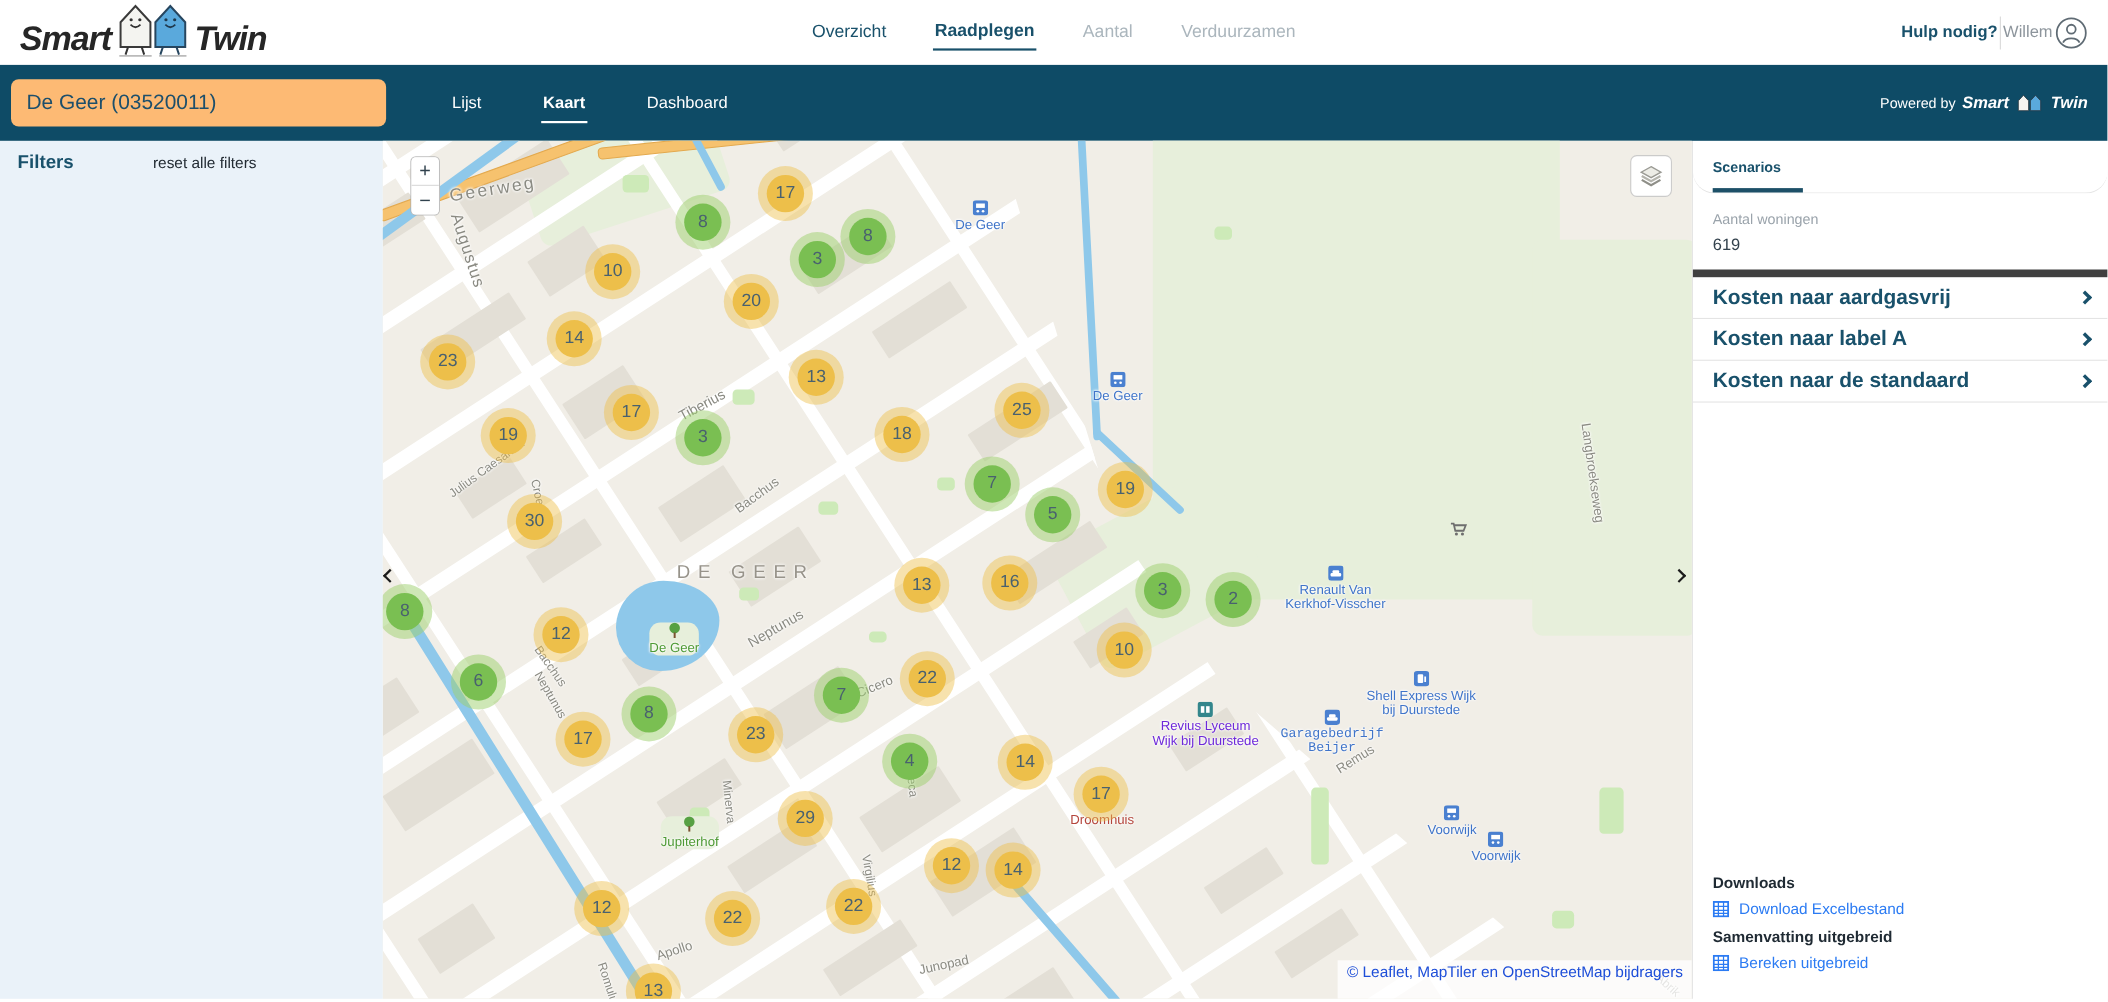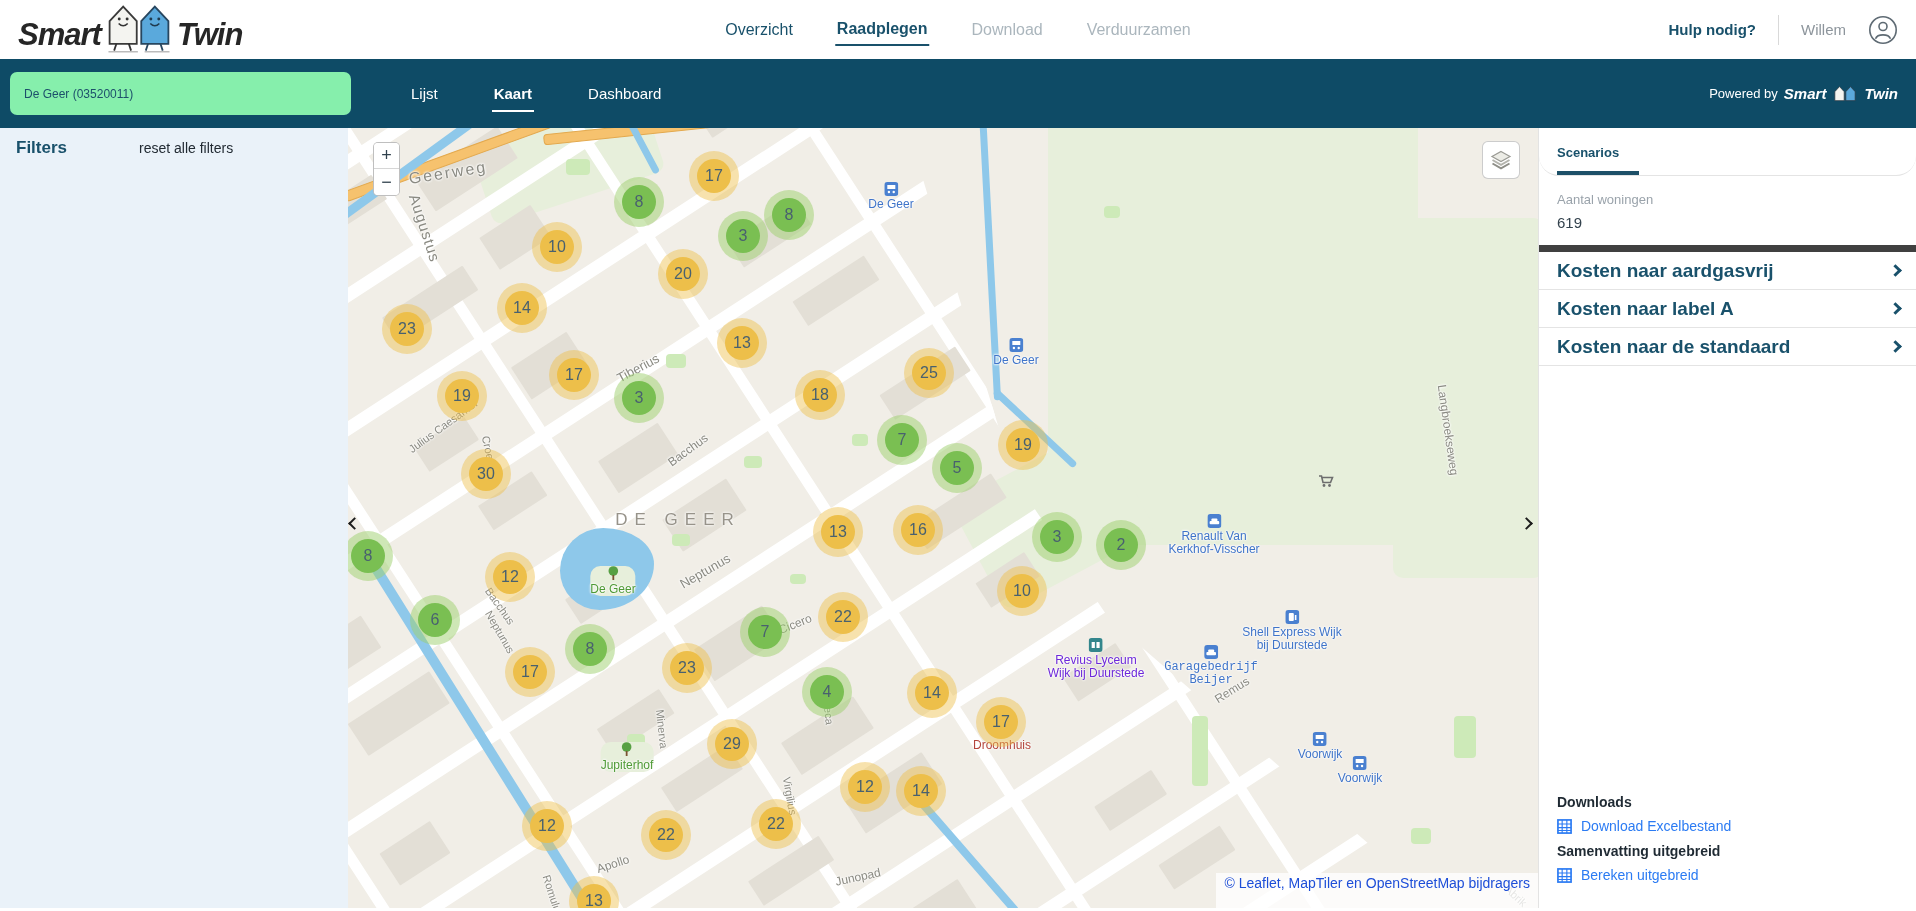"Download" span.nav-item { text: Download -> Aantal }
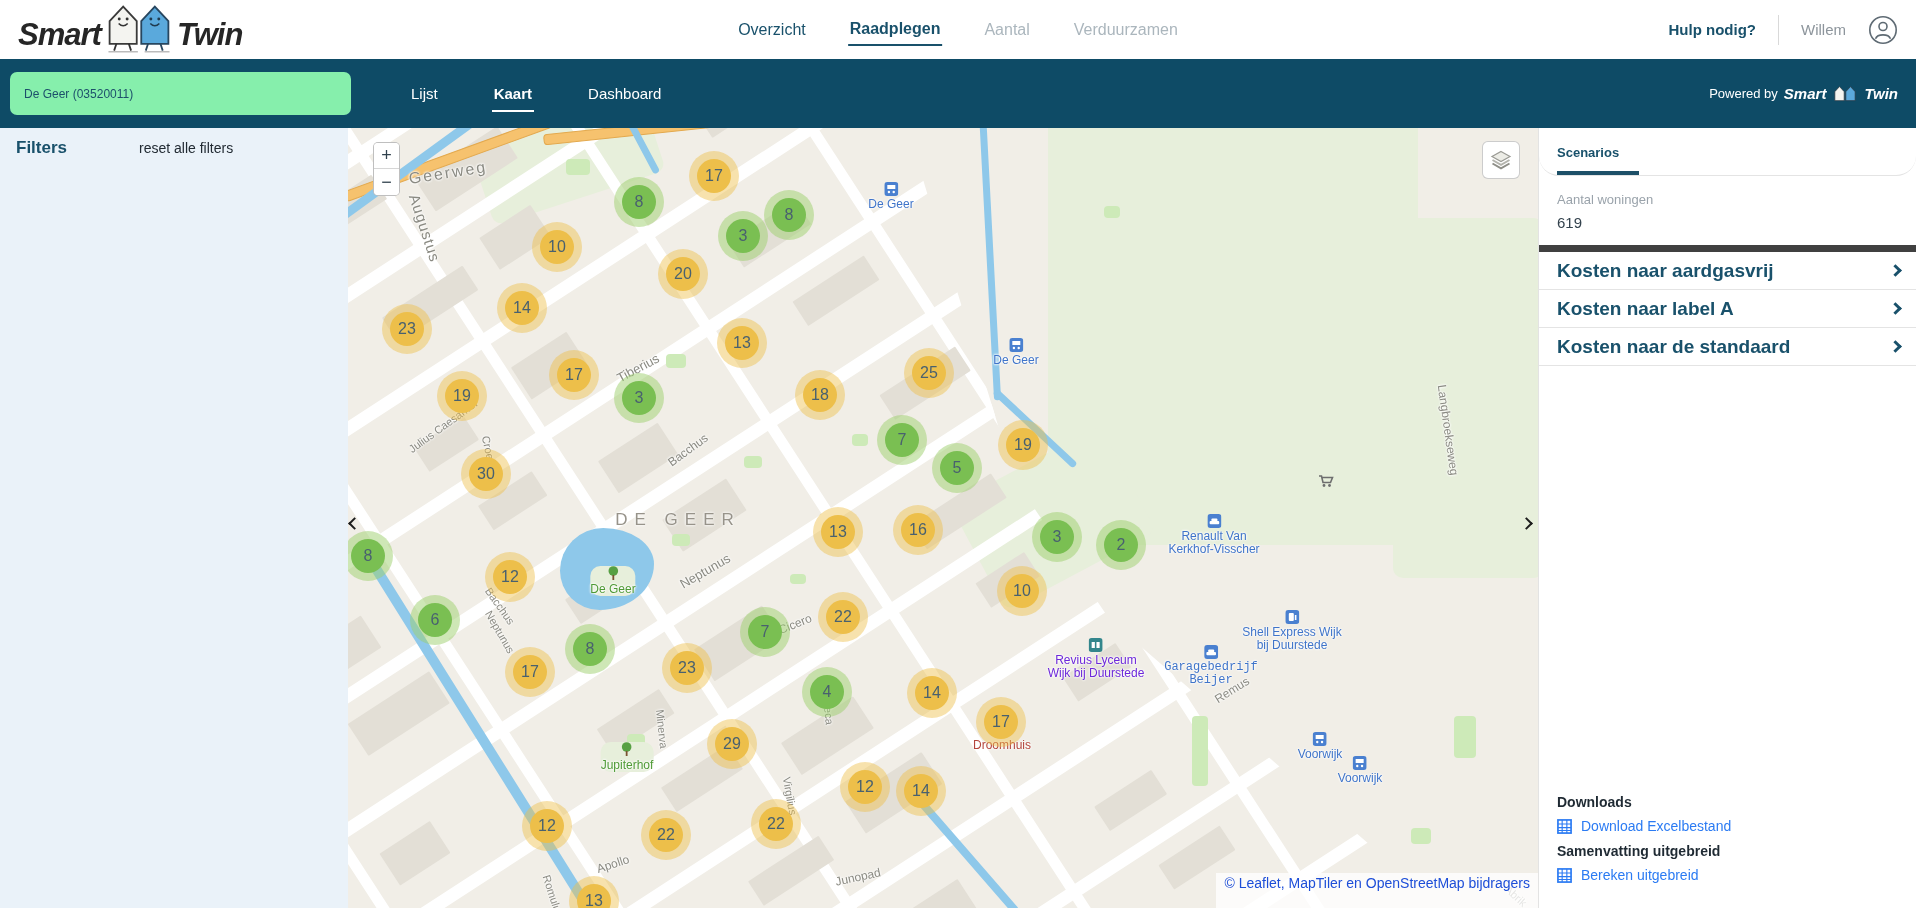"Hulp nodig?" .header-right { gap: 22px -> 2px }
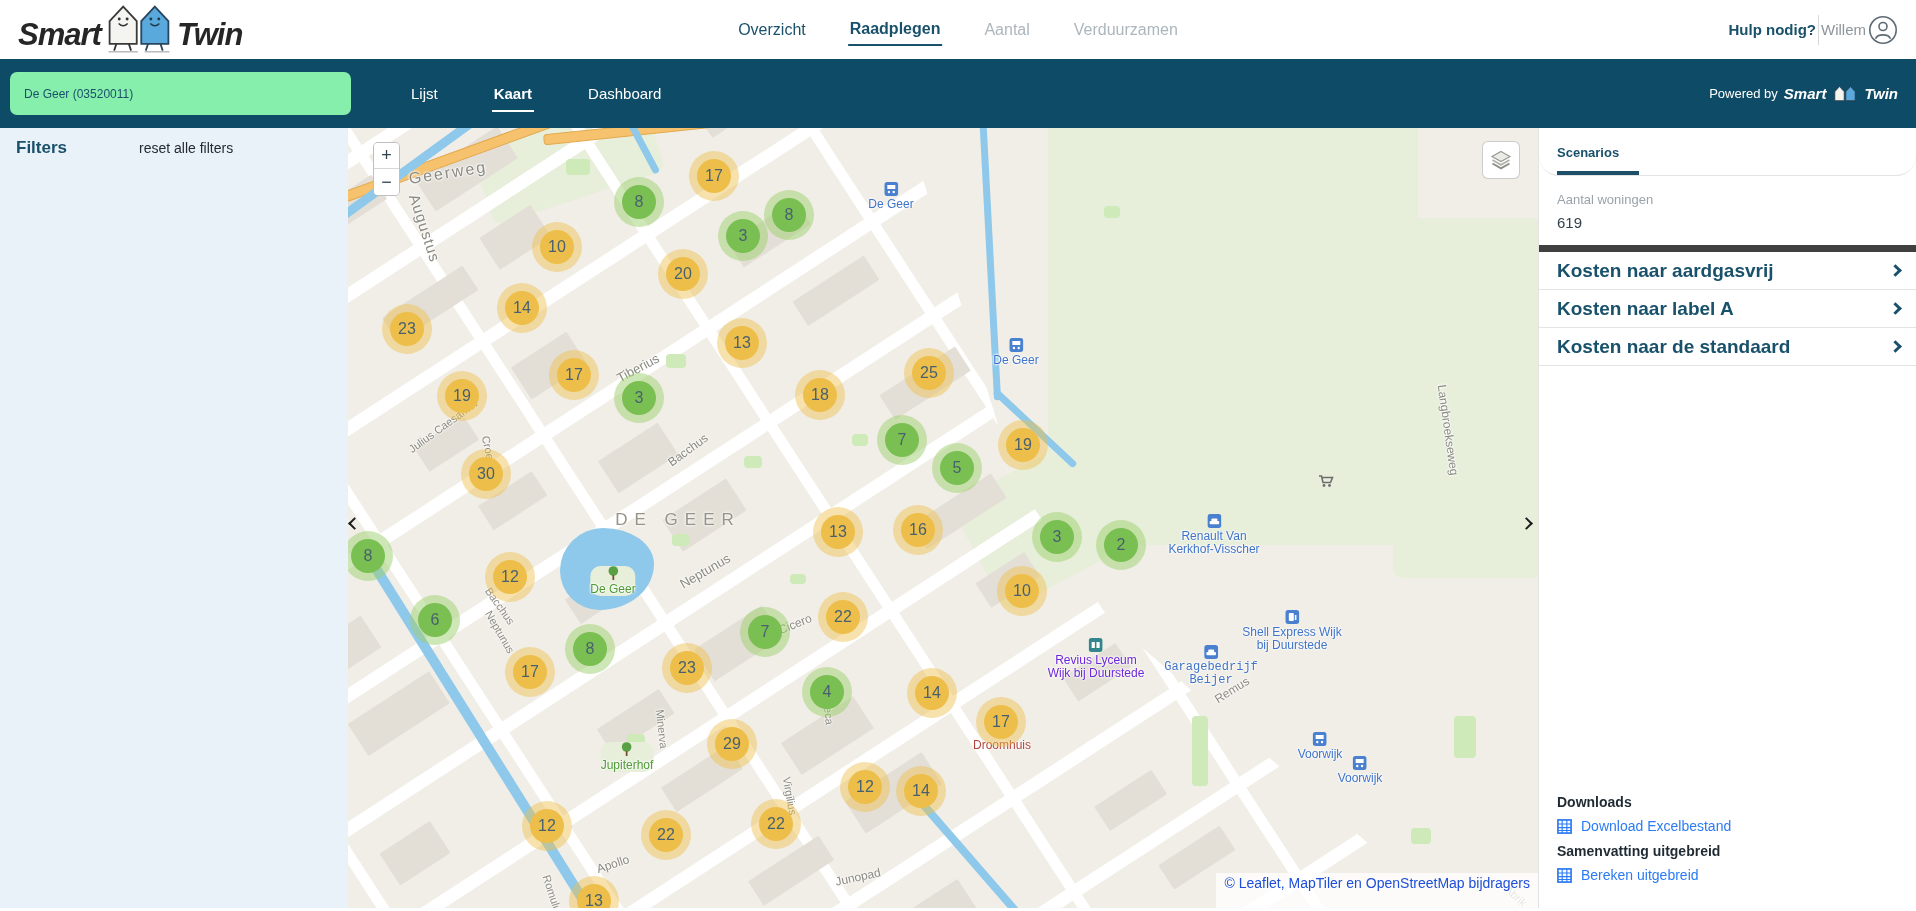"De Geer (03520011)" .search-input { background: #86efac -> #fdba74; font-size: 12px -> 19px }
